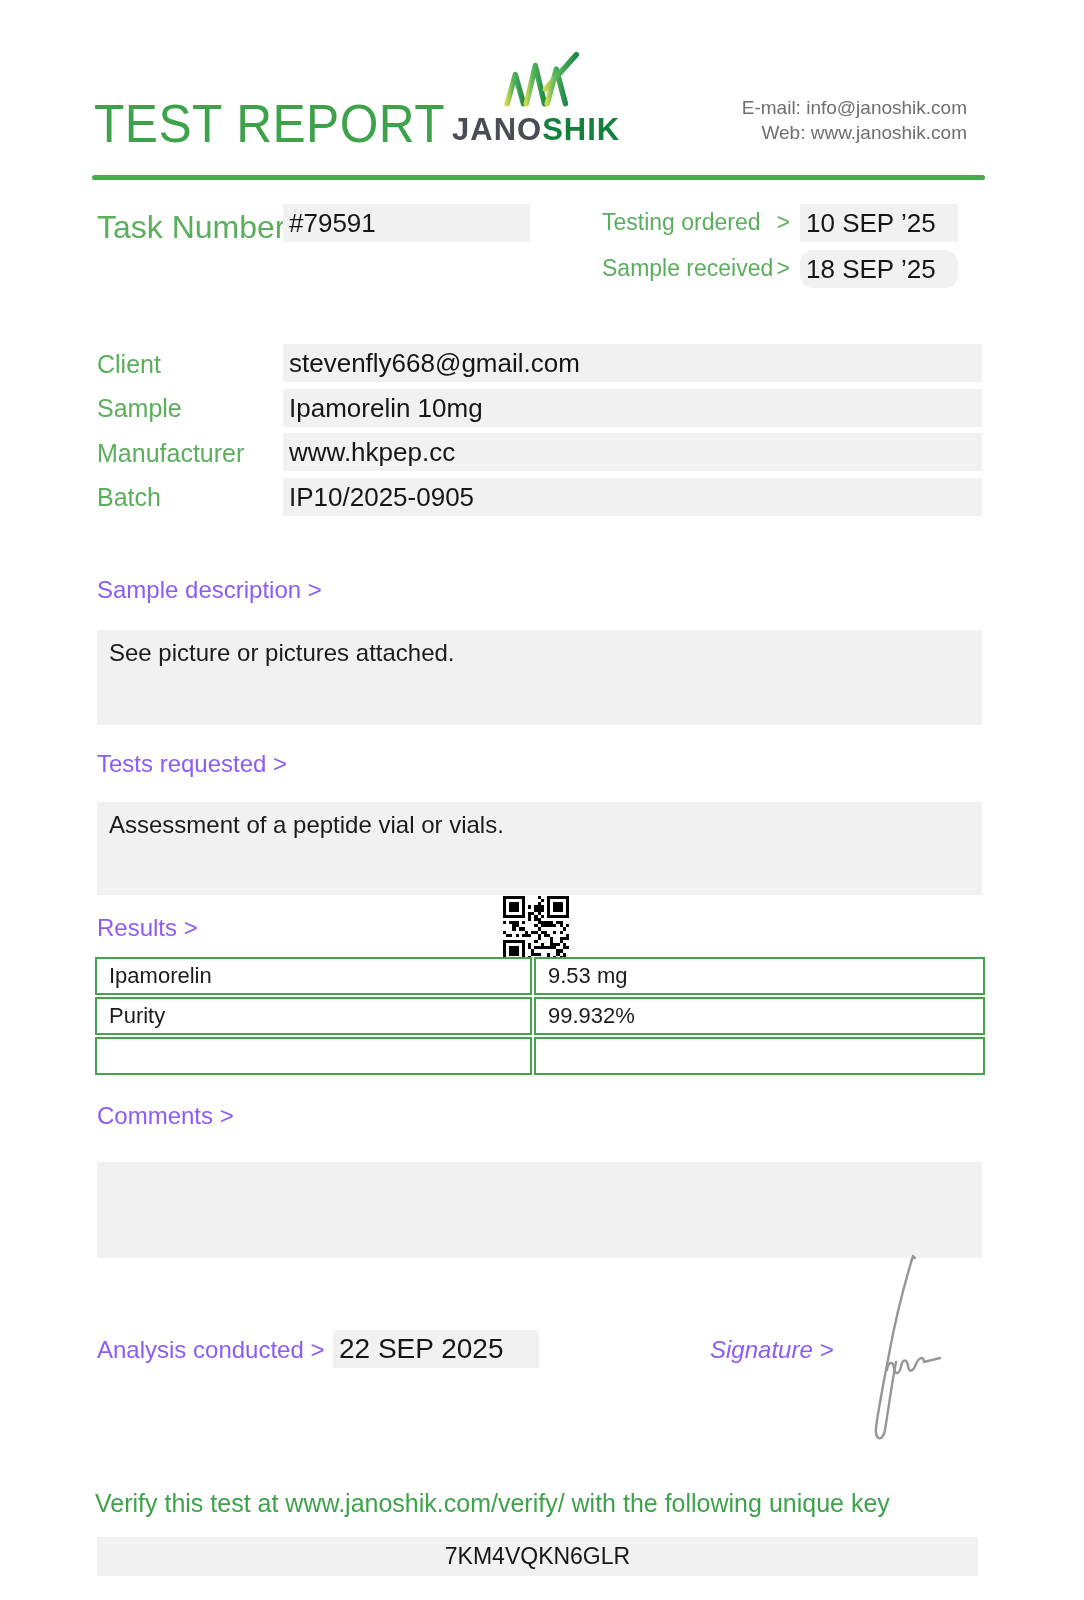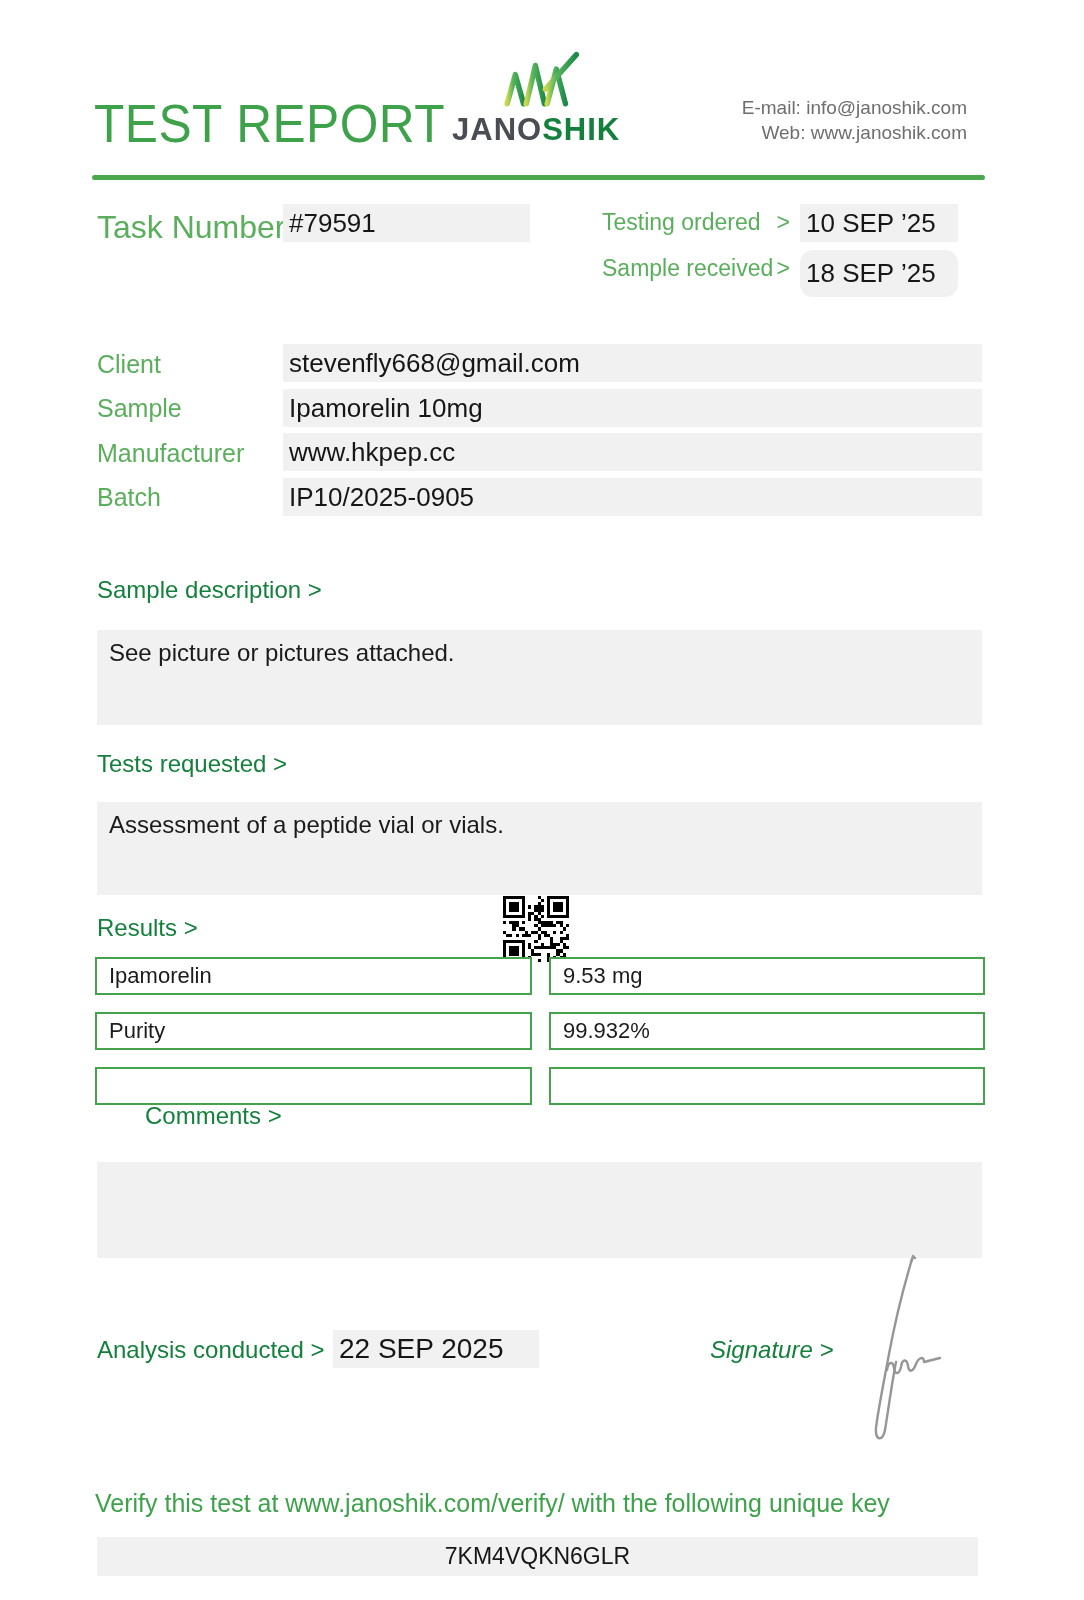"18 SEP ’25" div.abs { height: 47px -> 38px }
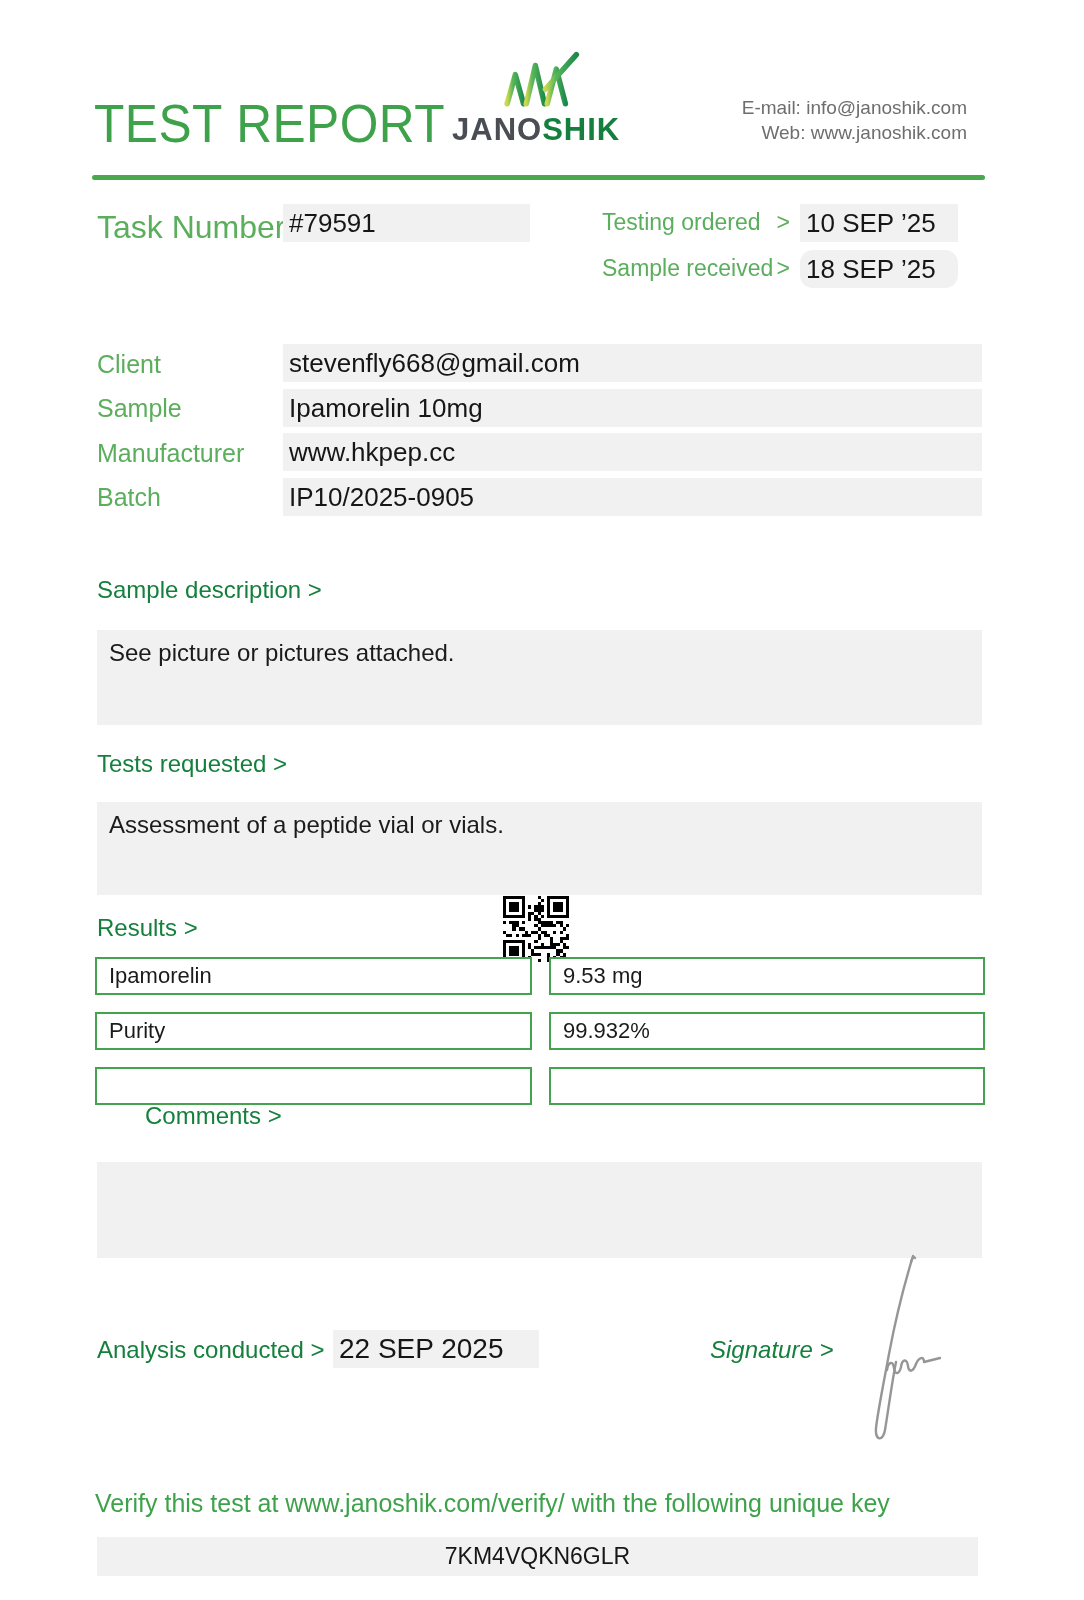"Sample description >" .heading { color: #15803d -> #8b5cf6 }
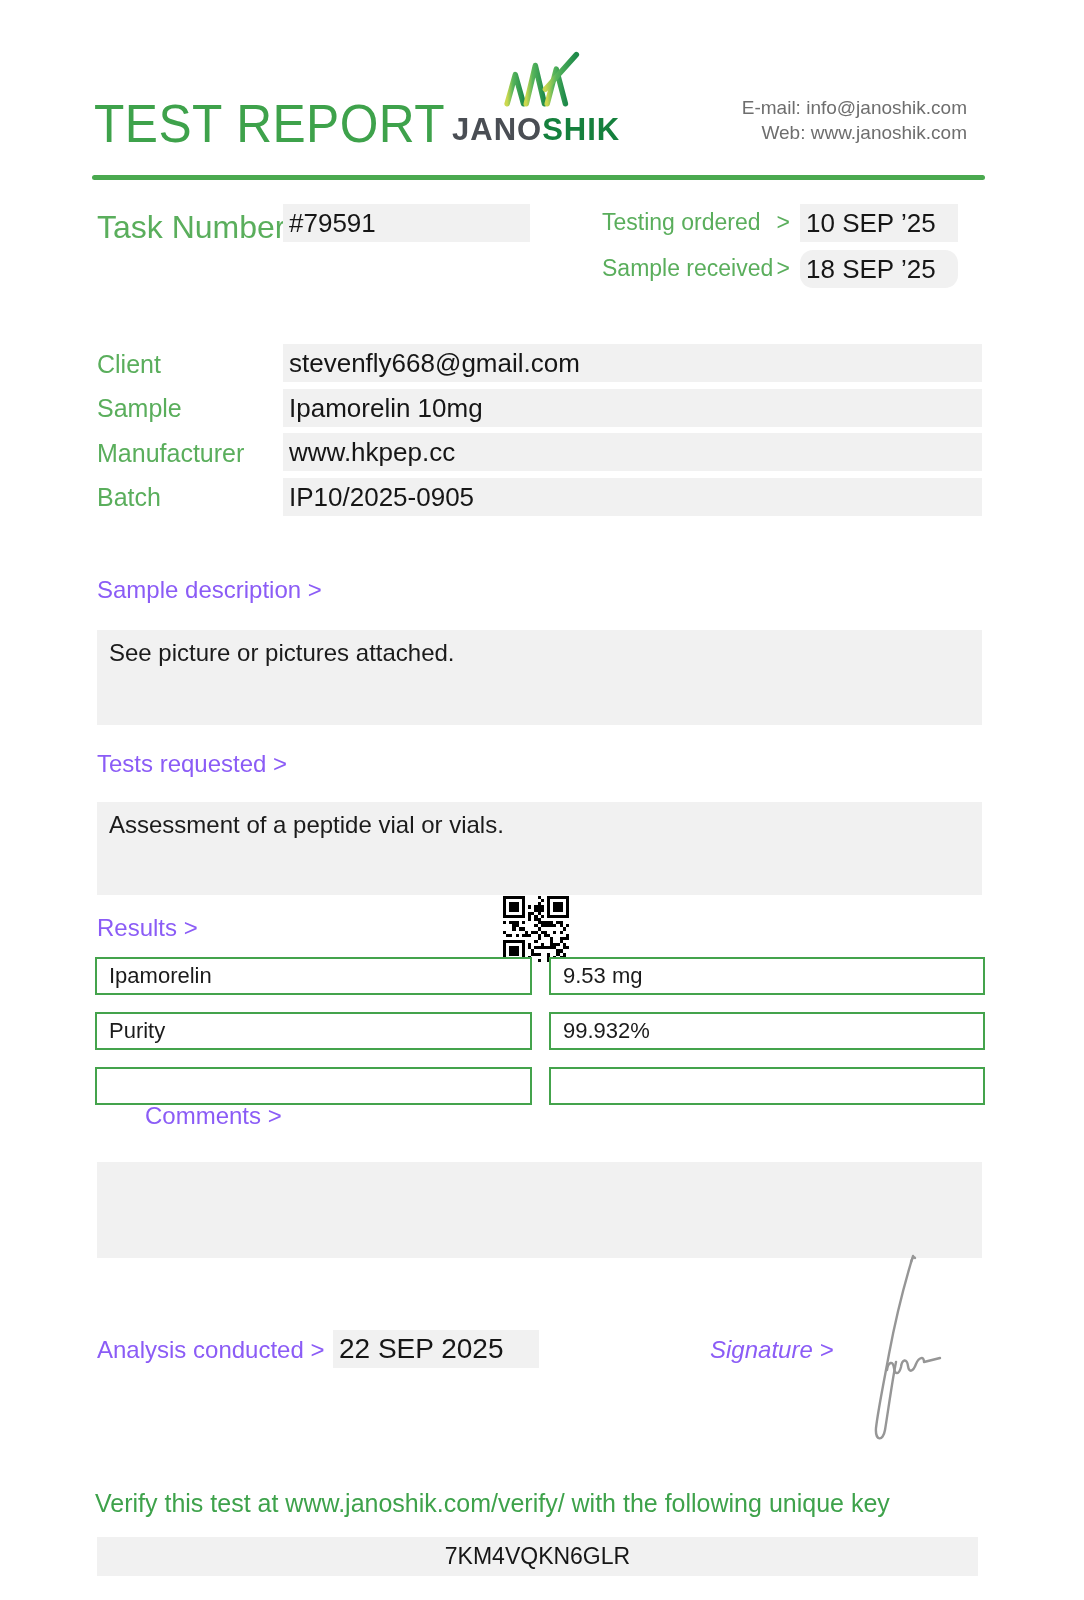"Ipamorelin" .results-table { gap: 17px -> 2px }
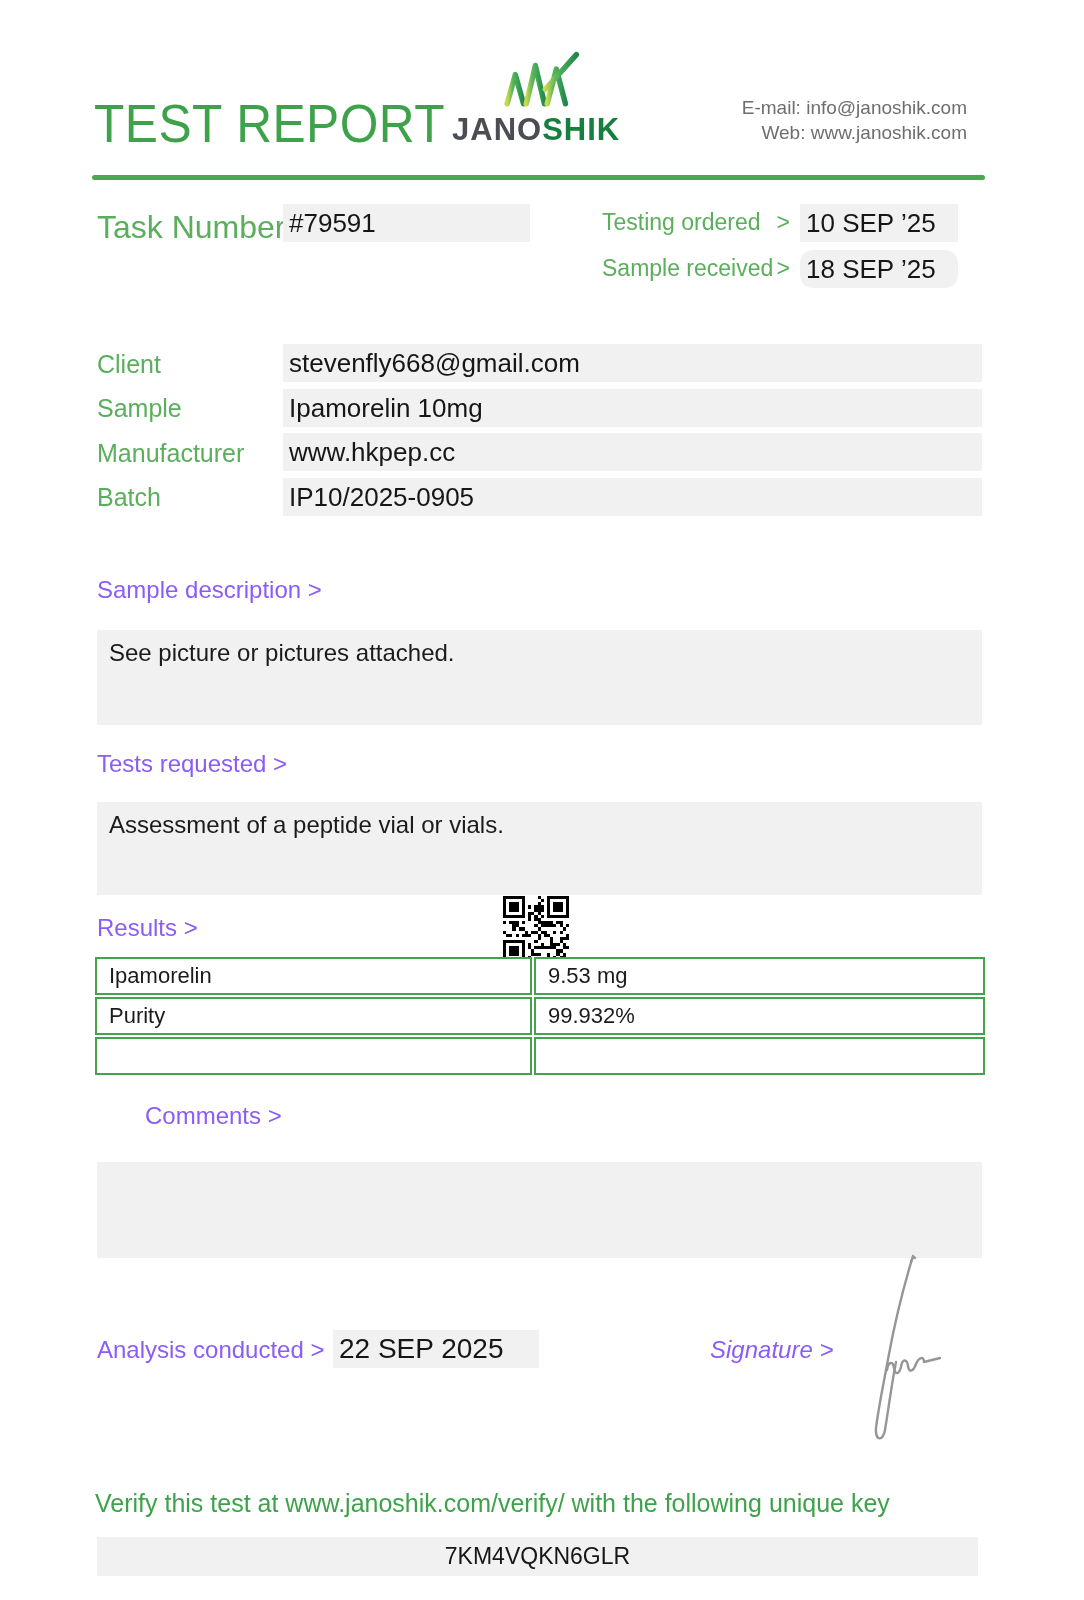"Comments >" div.abs { margin-left: 48px -> none }
